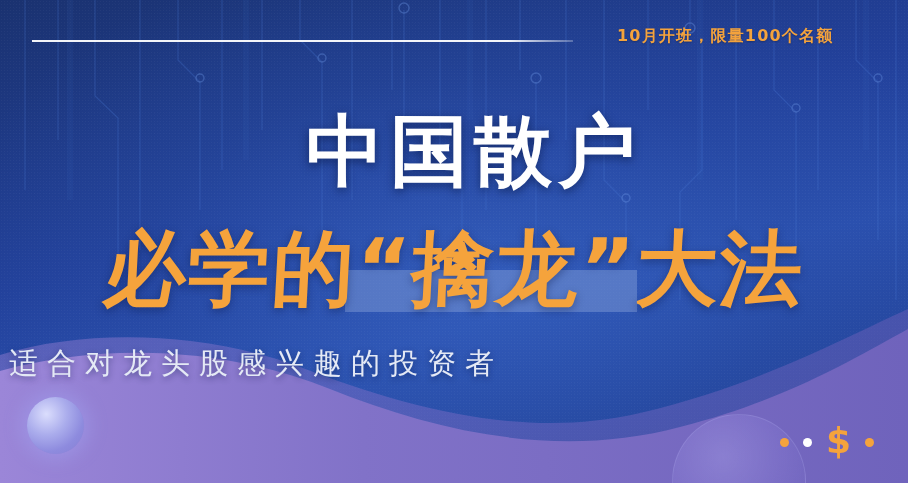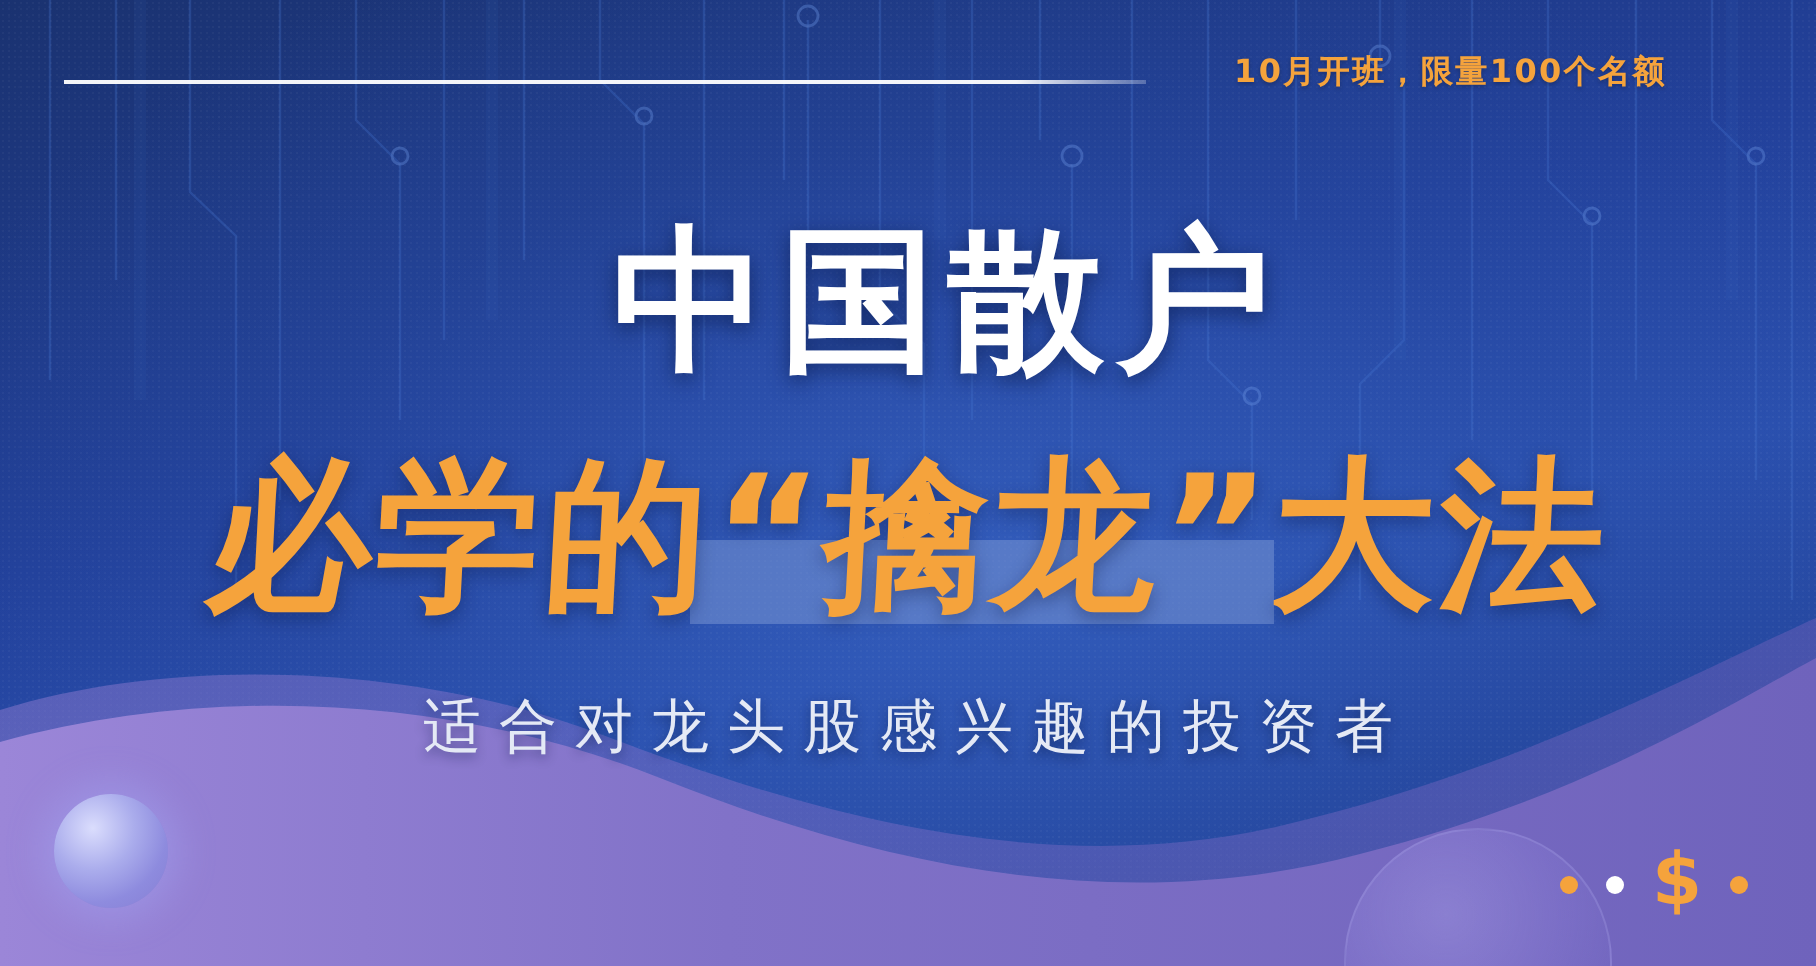"适合对龙头股感兴趣的投资者" .subtitle { text-align: center -> none }
